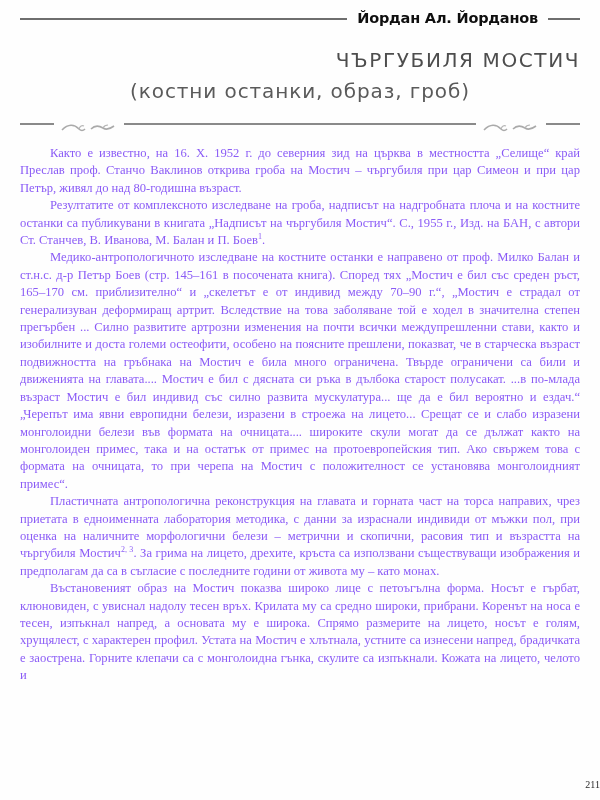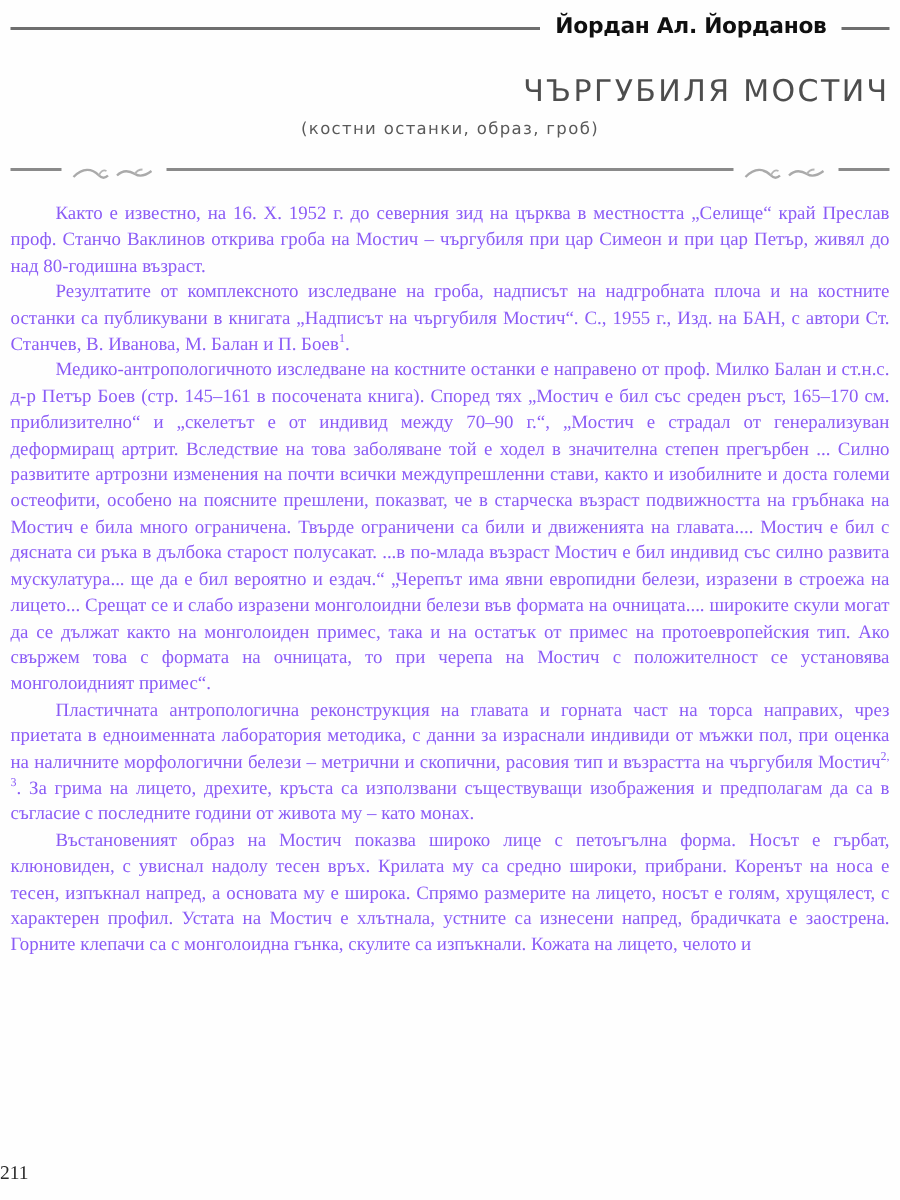"Йордан Ал. Йорданов" .page { padding: 0 7px -> 0 20px }
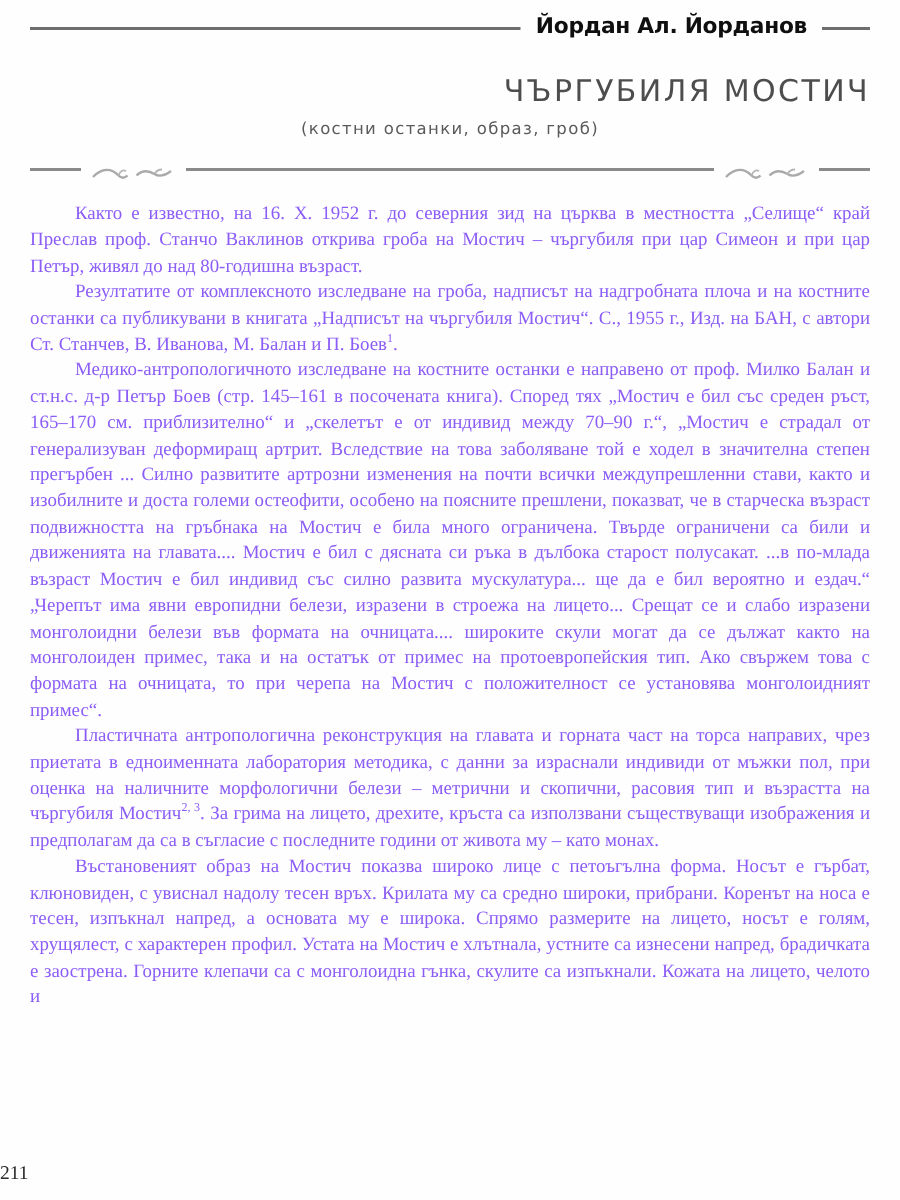"(костни останки, образ, гроб)" .doc-subtitle { font-size: 11px -> 20px }
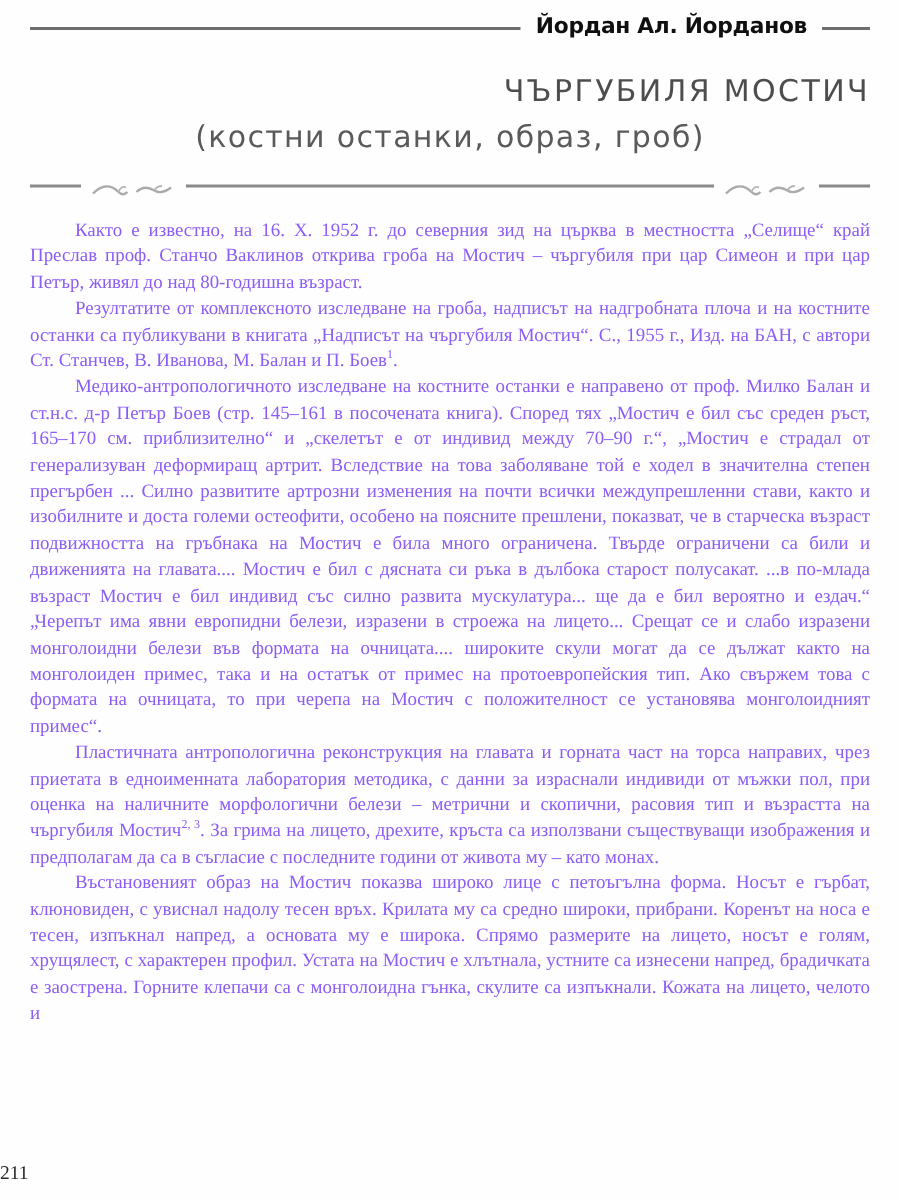"211" .folio { font-size: 13px -> 10px; text-align: left -> right }
